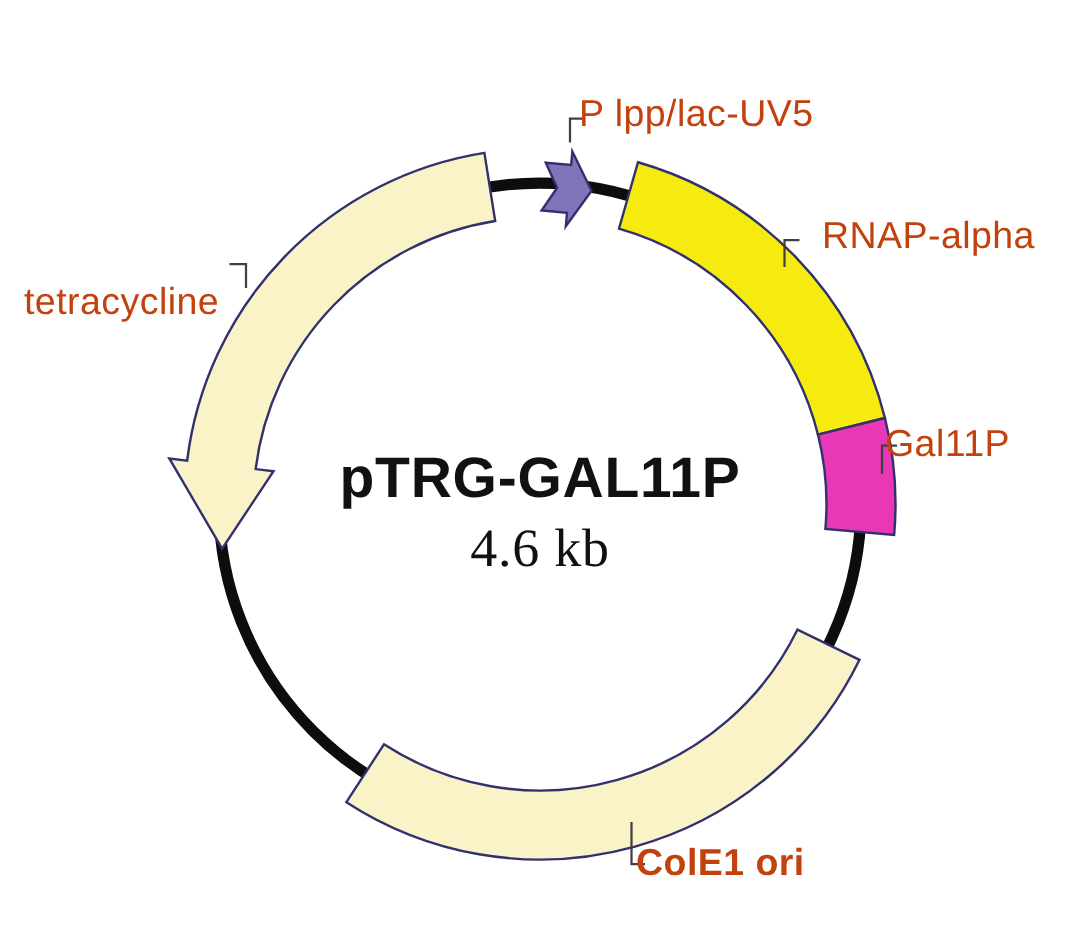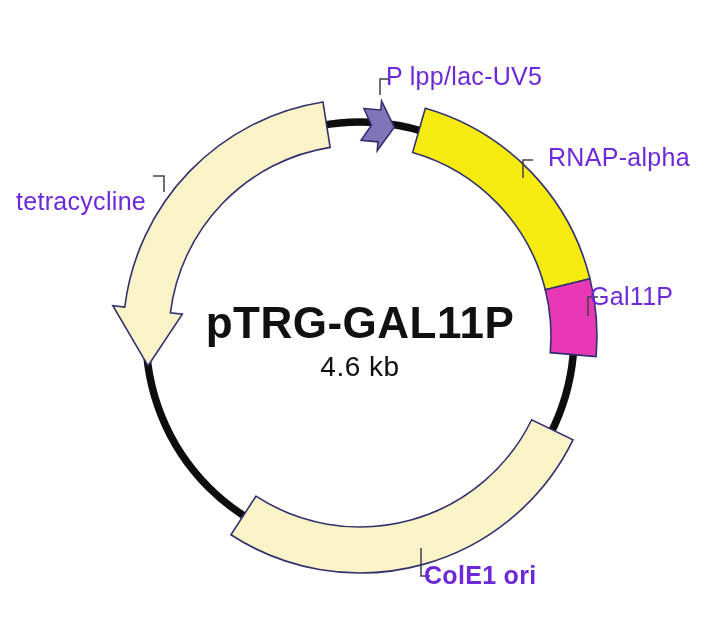"P lpp/lac-UV5" .lbl { color: #6d28d9 -> #c2410c }
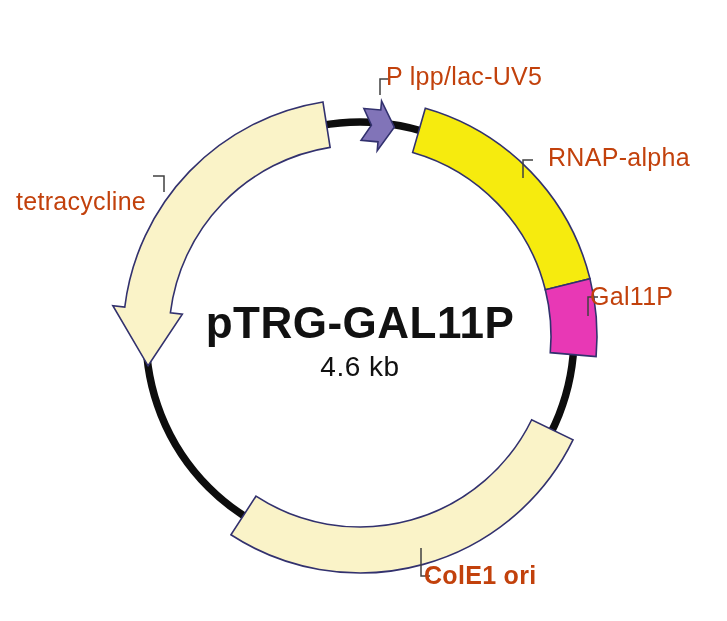"pTRG-GAL11P" .center-title .plasmid-name { font-size: 44px -> 38px }
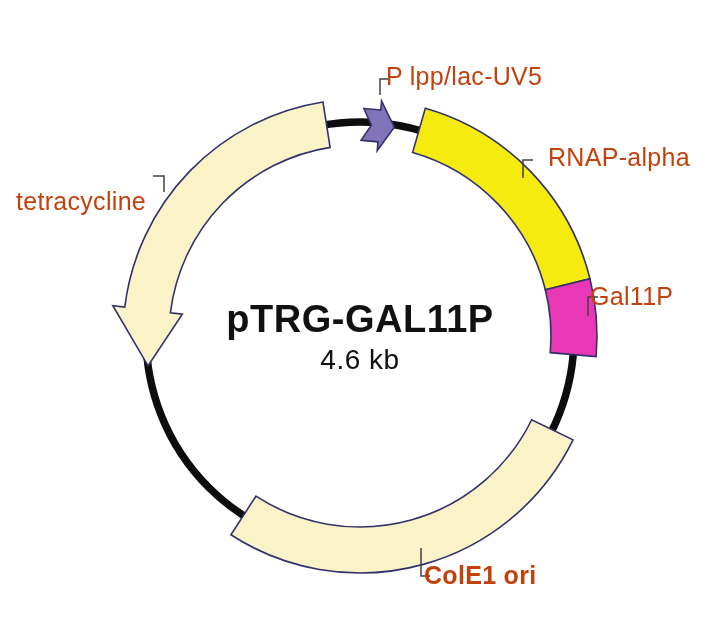"4.6 kb" .center-title .plasmid-size { font-family: none -> Liberation Serif, serif; font-size: 28px -> 36px }
